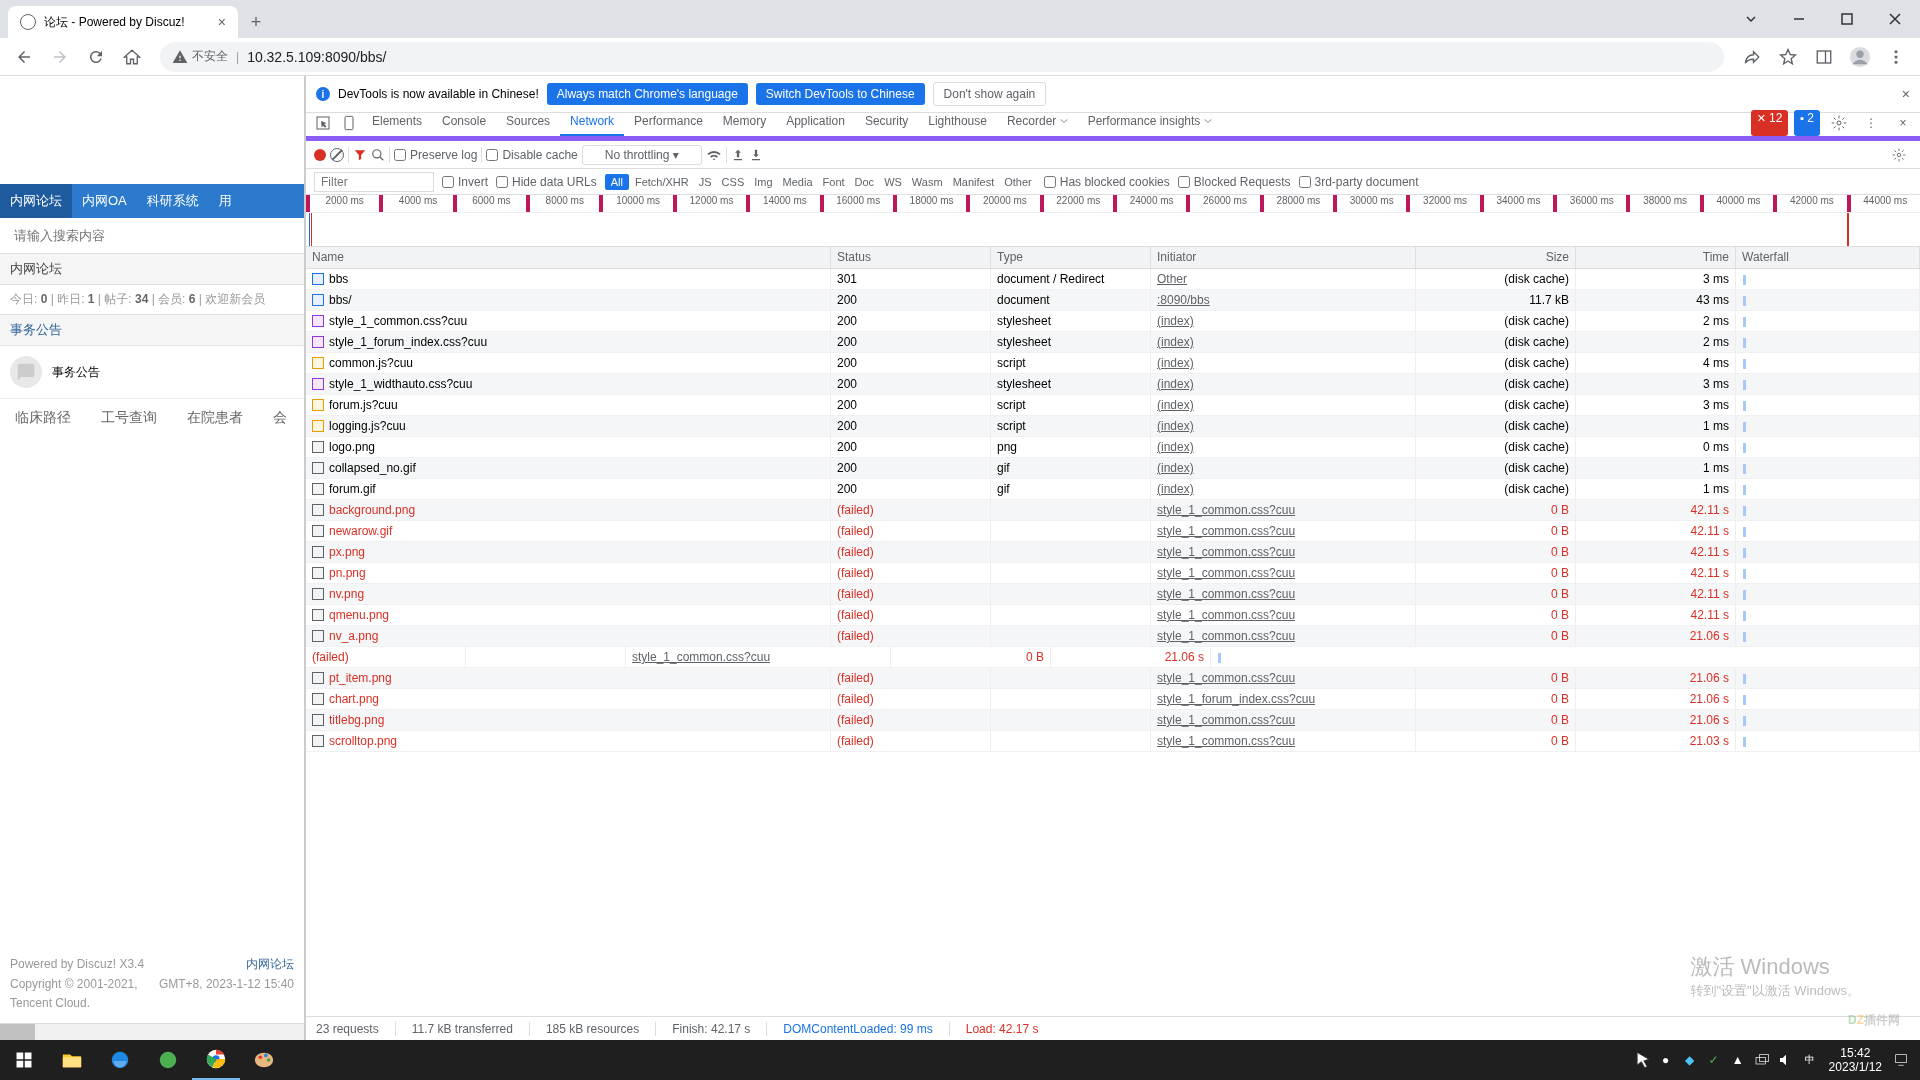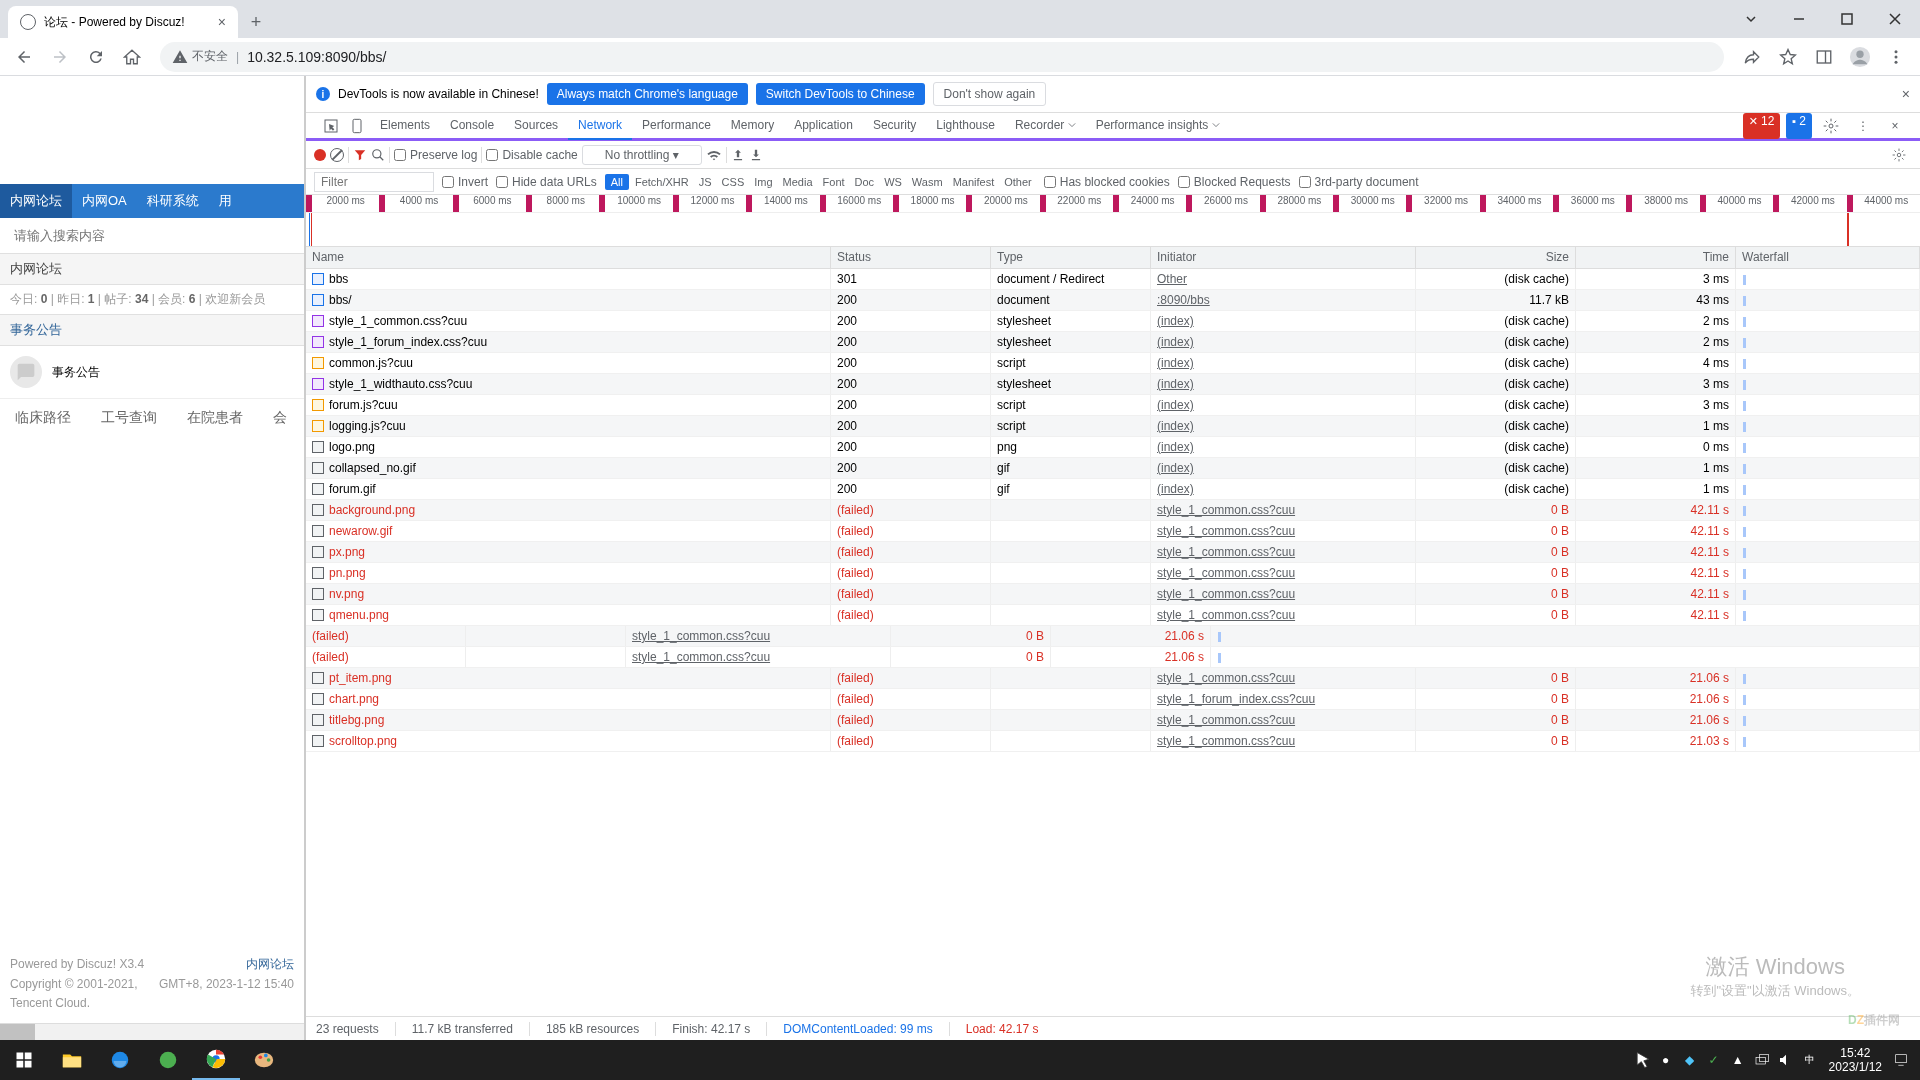"Elements" .dt-tabs { align-items: center -> flex-end; border-bottom: 3px solid #8b5cf6 -> 5px solid #8b5cf6; padding: 0 12px -> 0 4px }
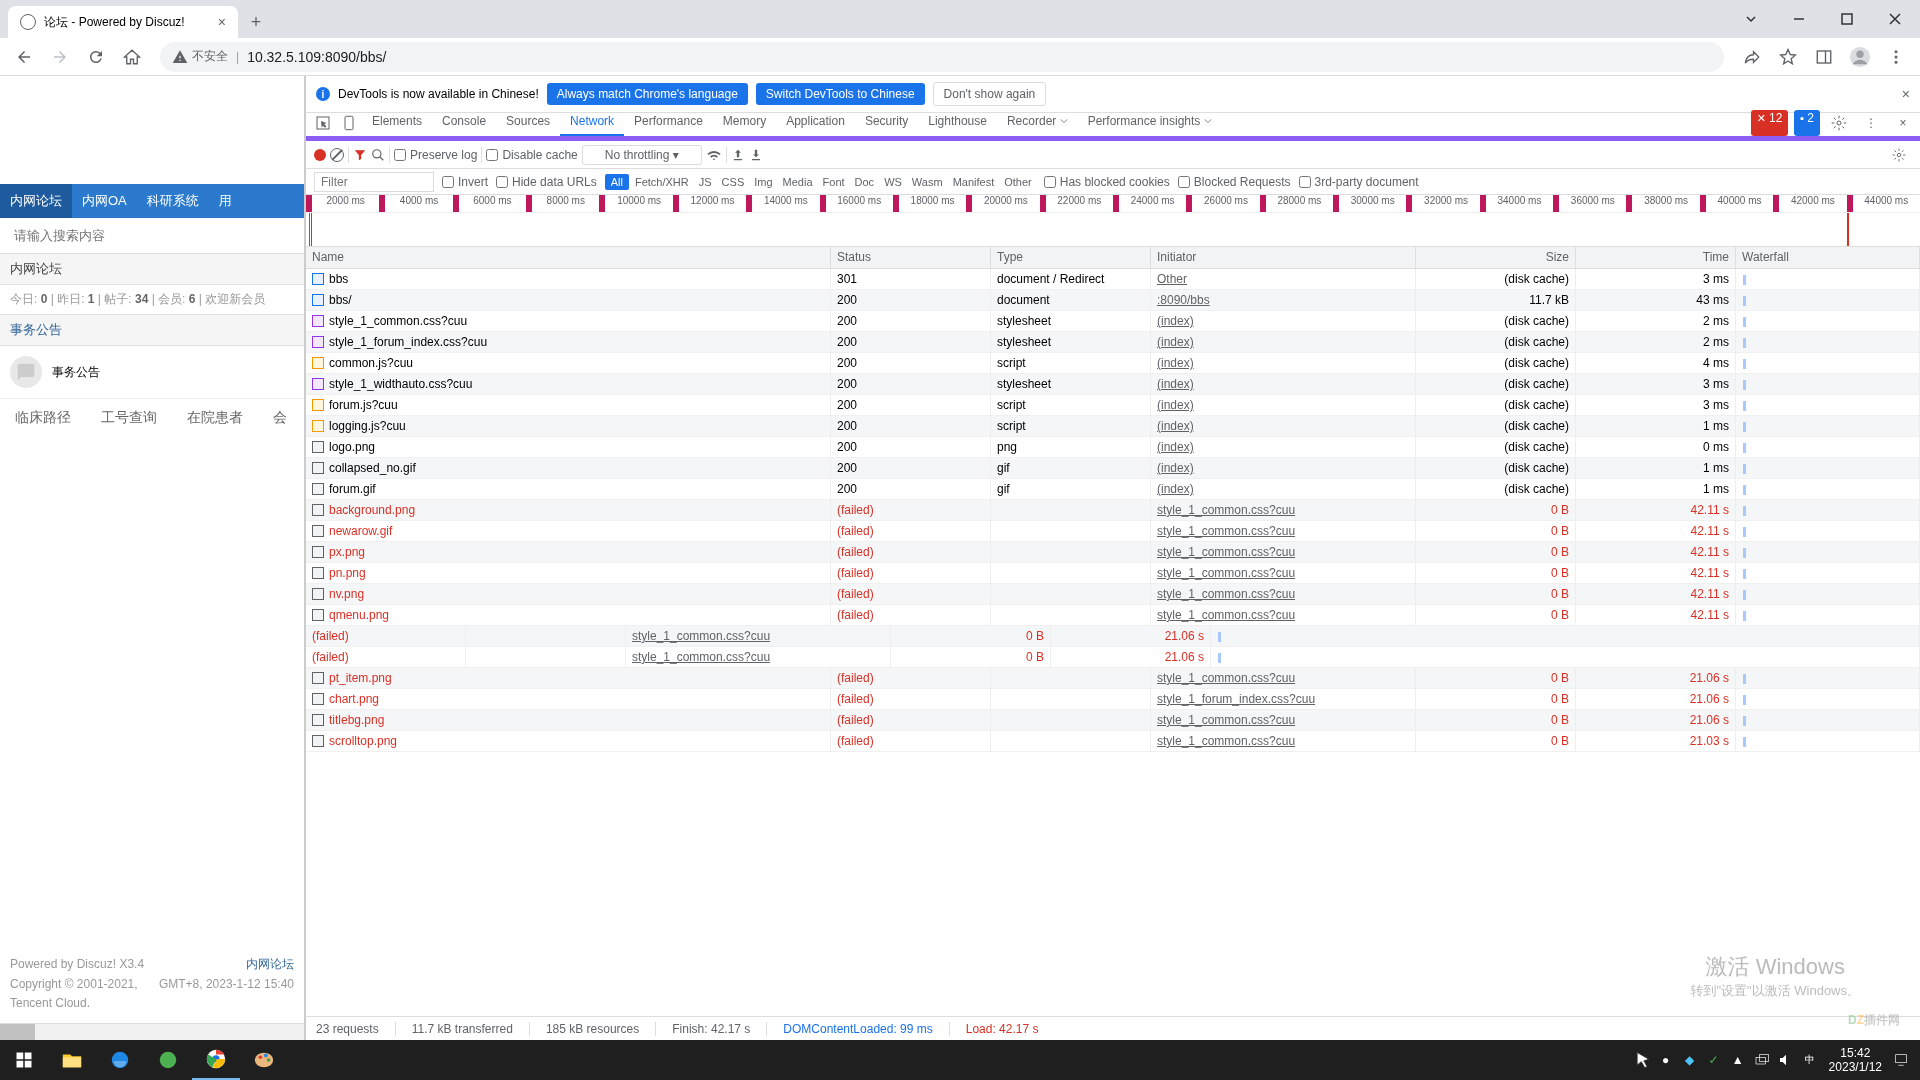"2000 ms" .timeline-tick { border-left: 6px solid #be185d -> 4px solid #be185d }
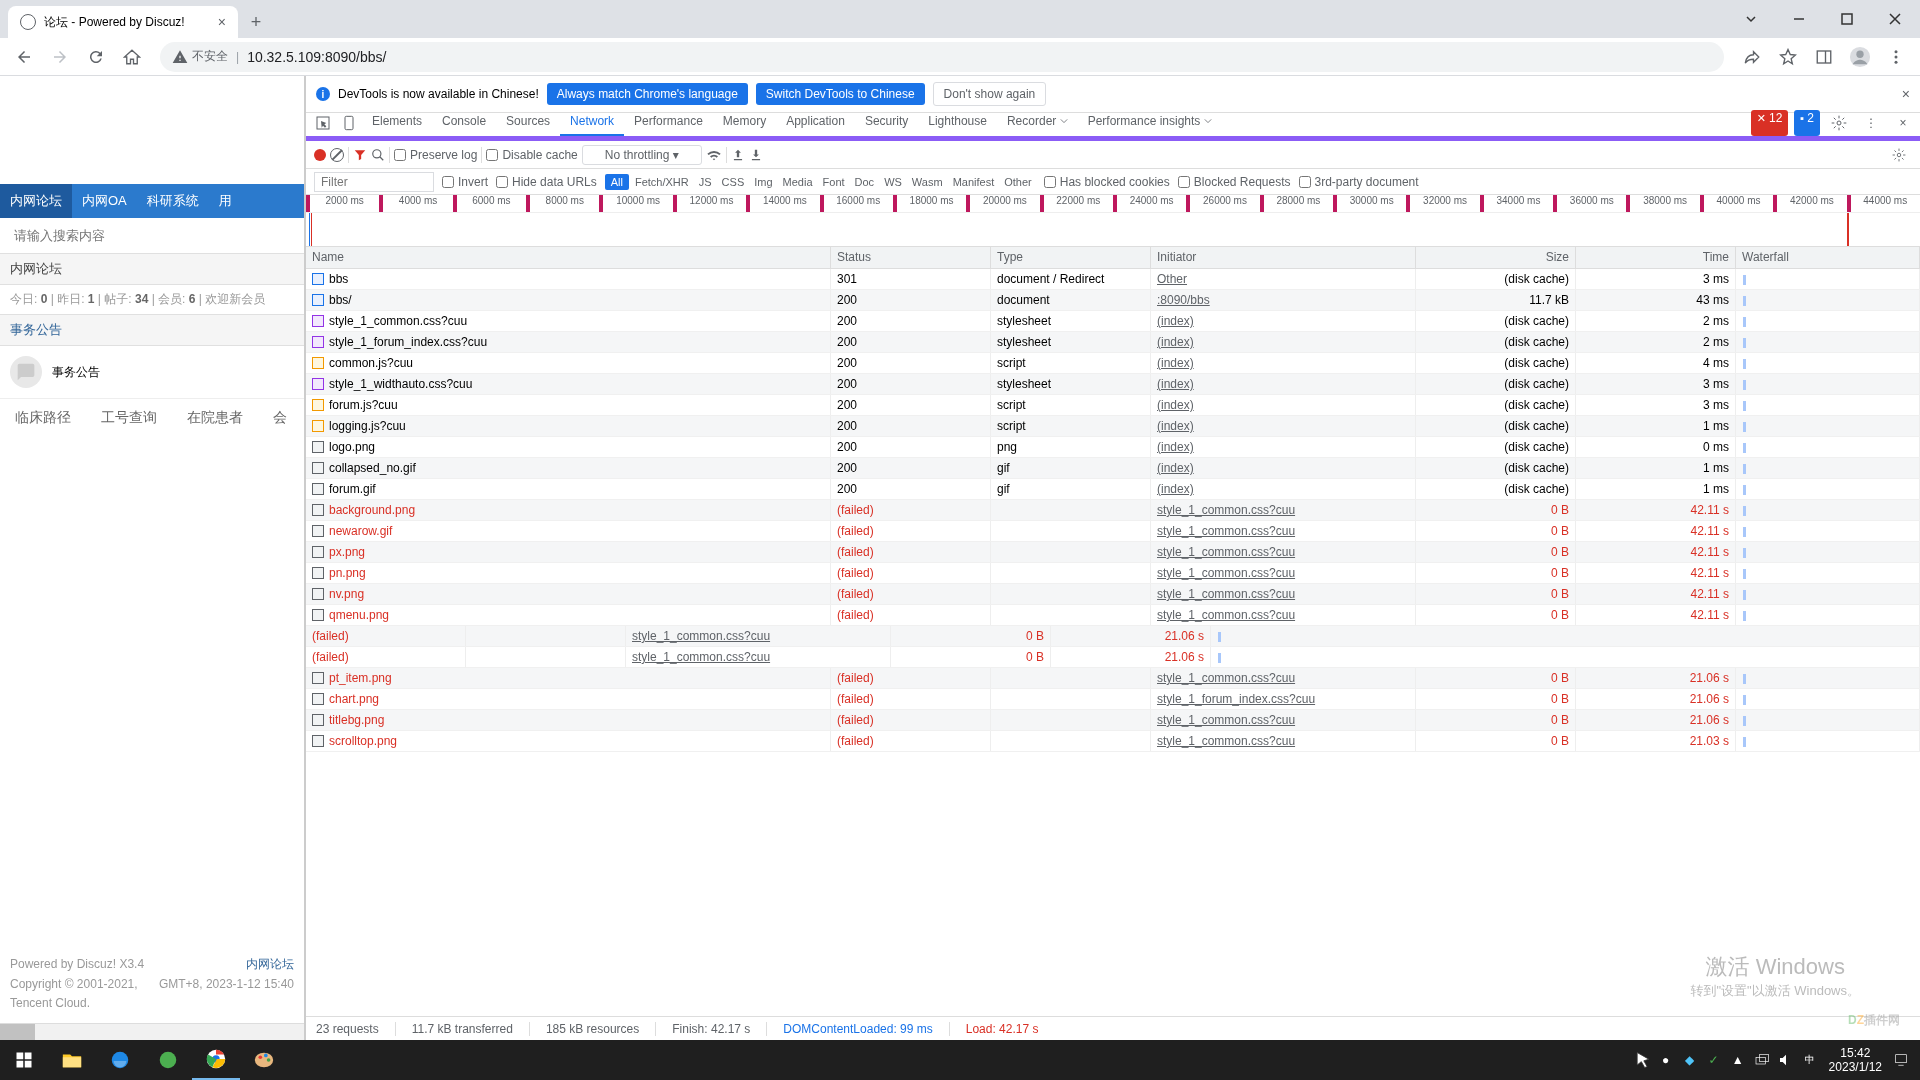"nv_a.png" div.col-name { html: none -> <div> <span></span> <span>nv_a.png</span> </div> }
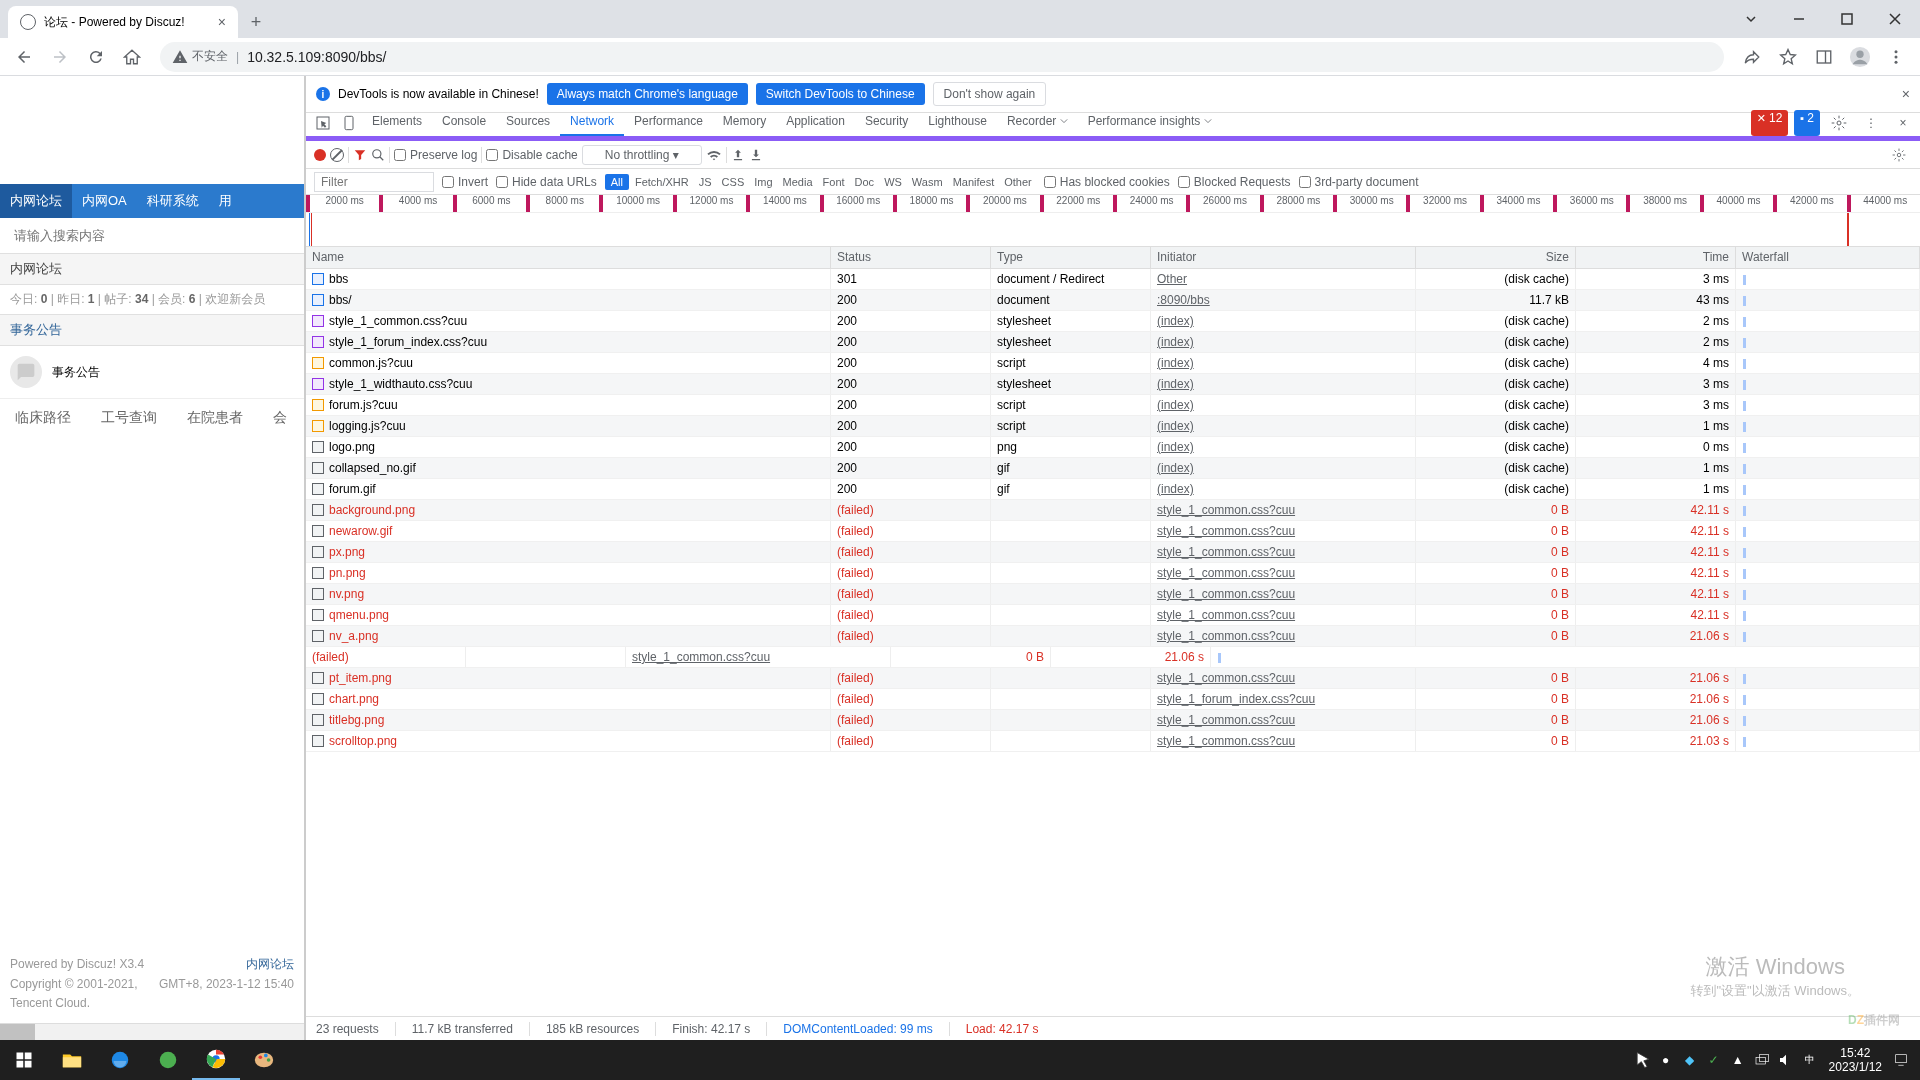"激活 Windows" .watermark { text-align: center -> left }
